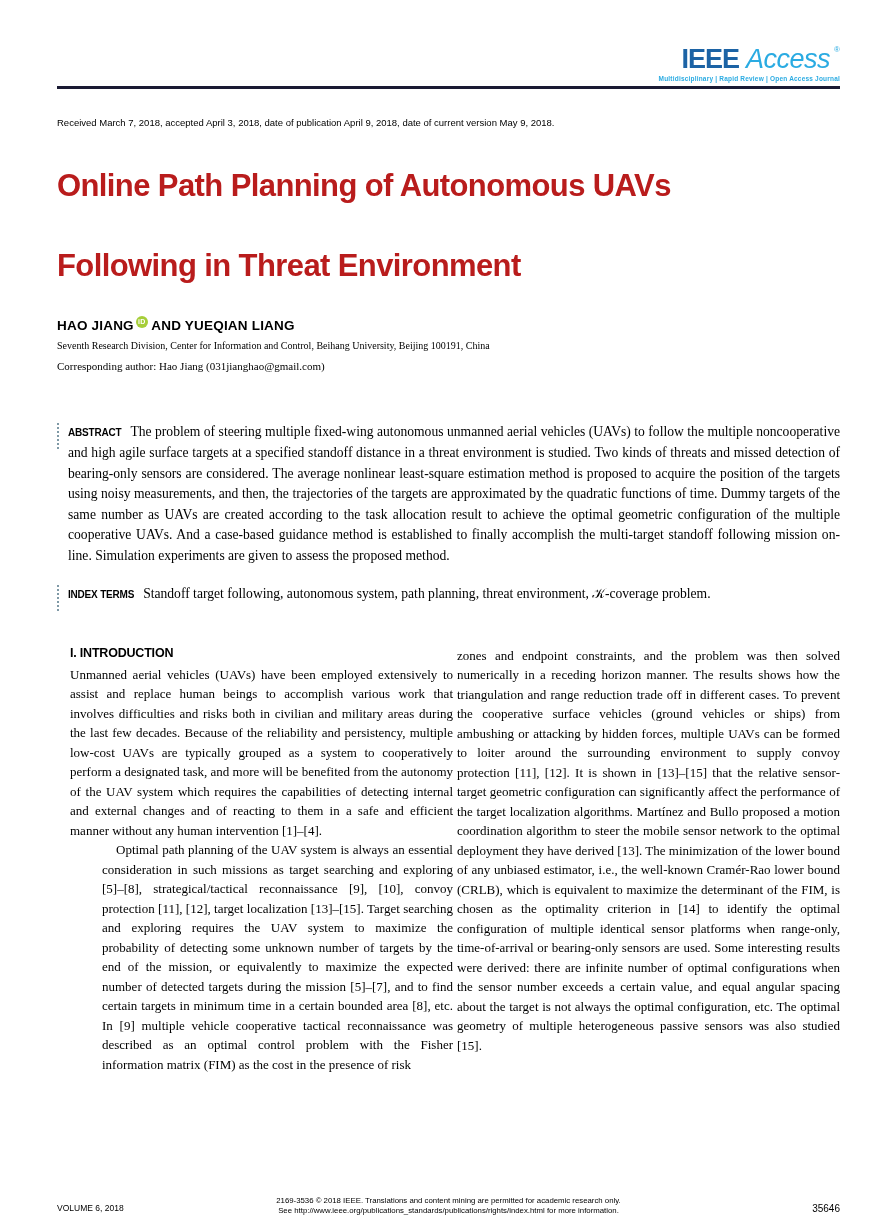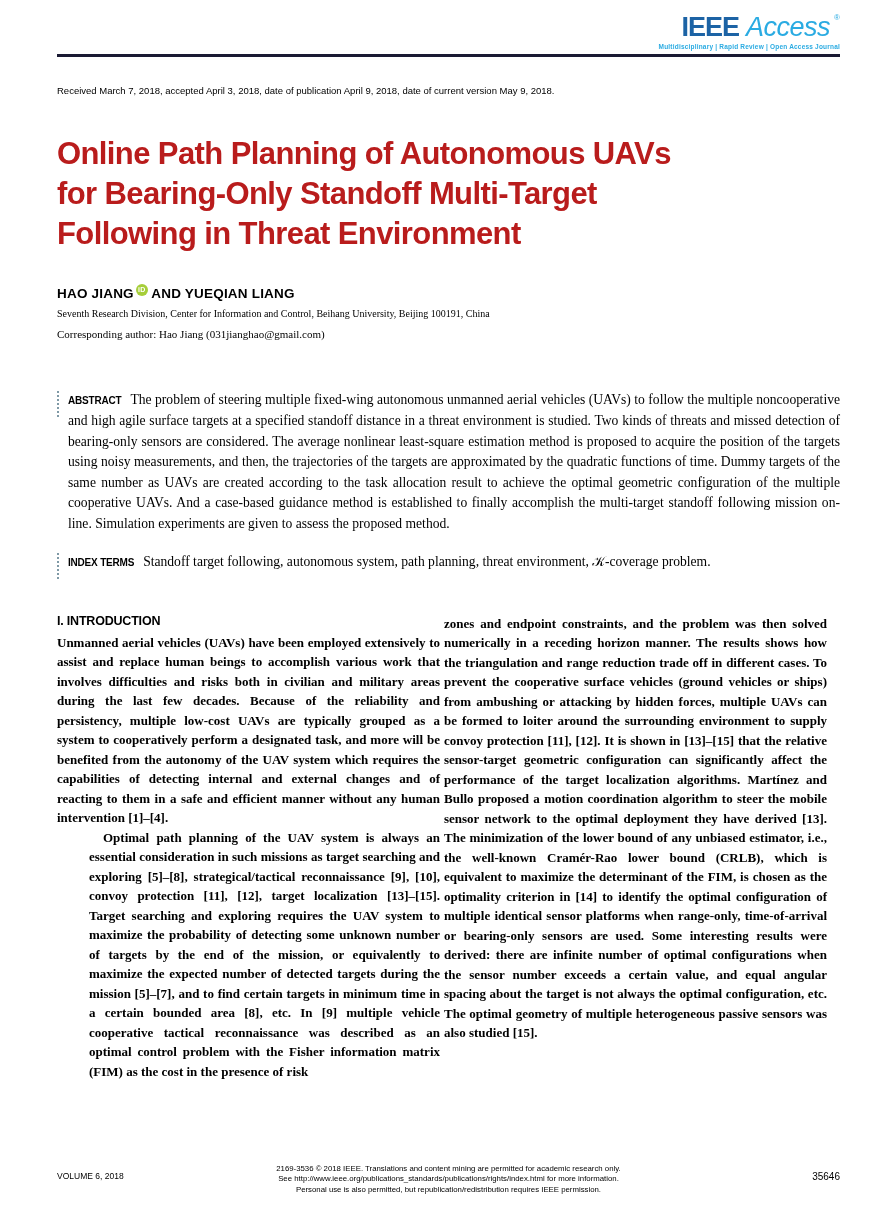"IEEE Access ®" .header { margin-top: none -> 32px }
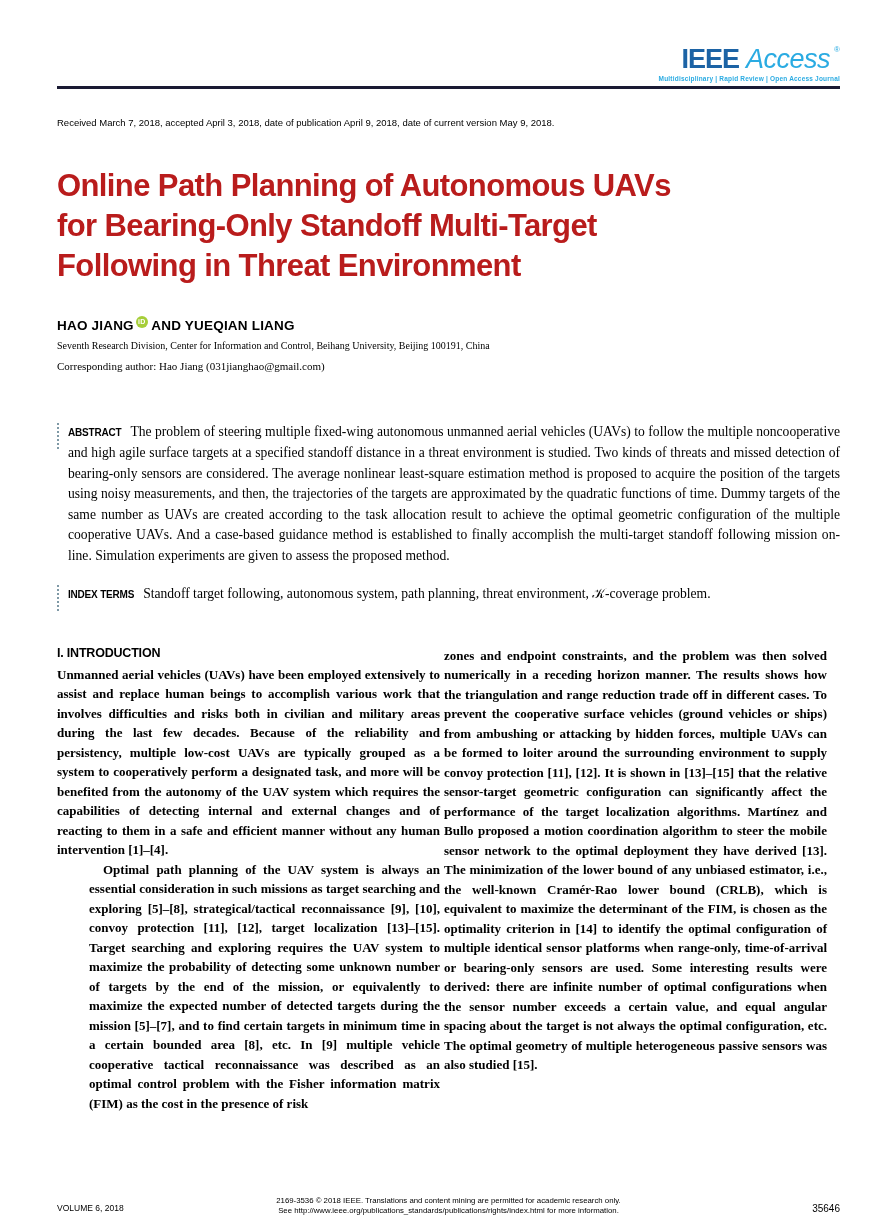"for Bearing-Only Standoff Multi-Target" span { html: <span>for Bearing-Only Standoff Multi-Target</span> -> none }
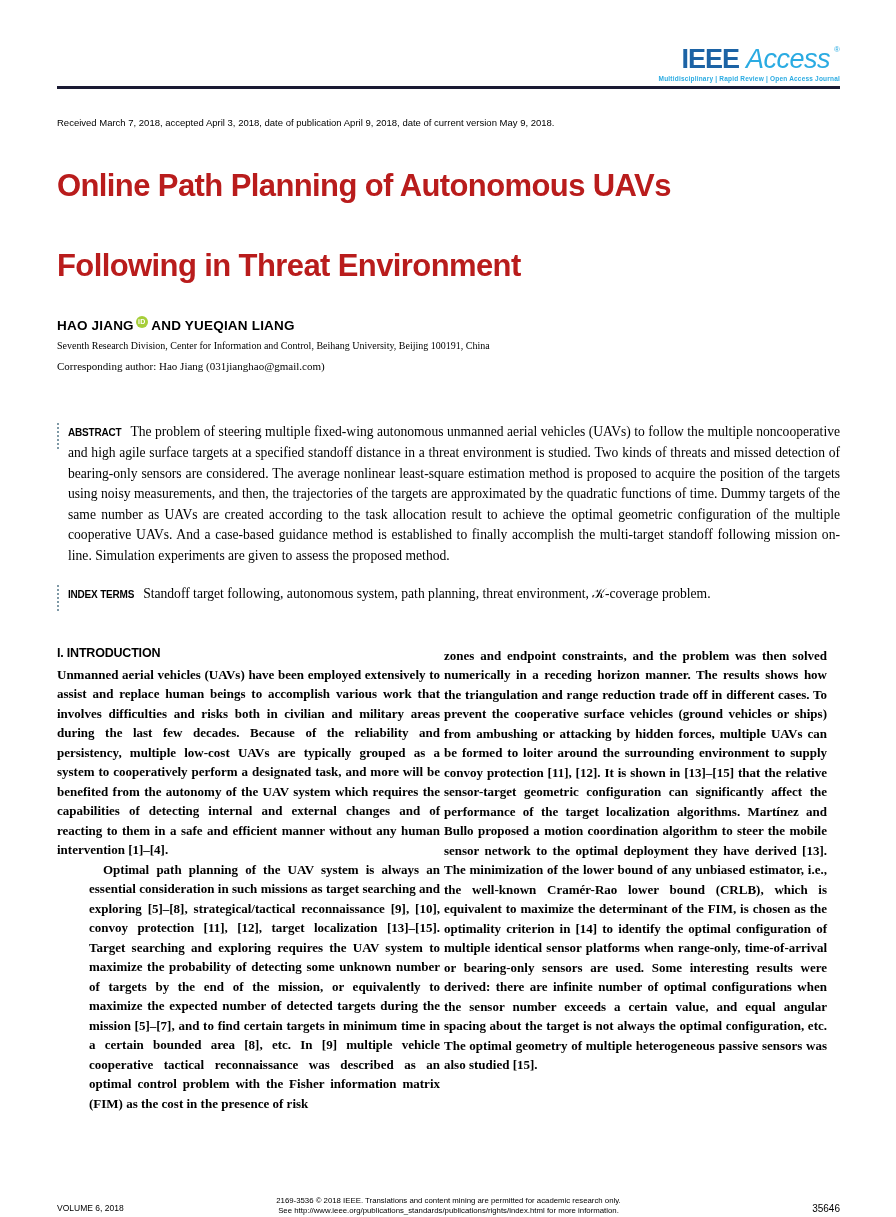"I. INTRODUCTION" .columns { justify-content: none -> flex-end }
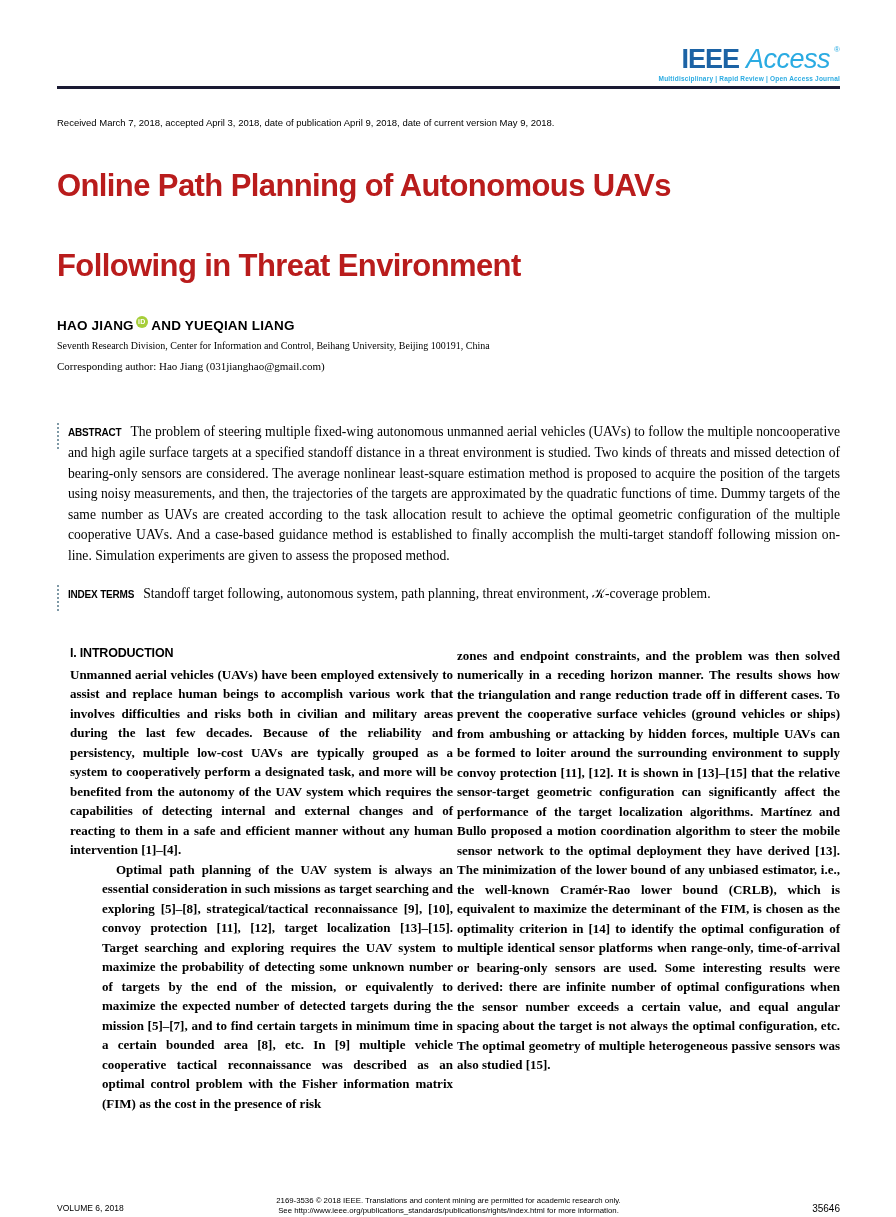"zones and endpoint constraints, and" .body-text { font-weight: bold -> none }
